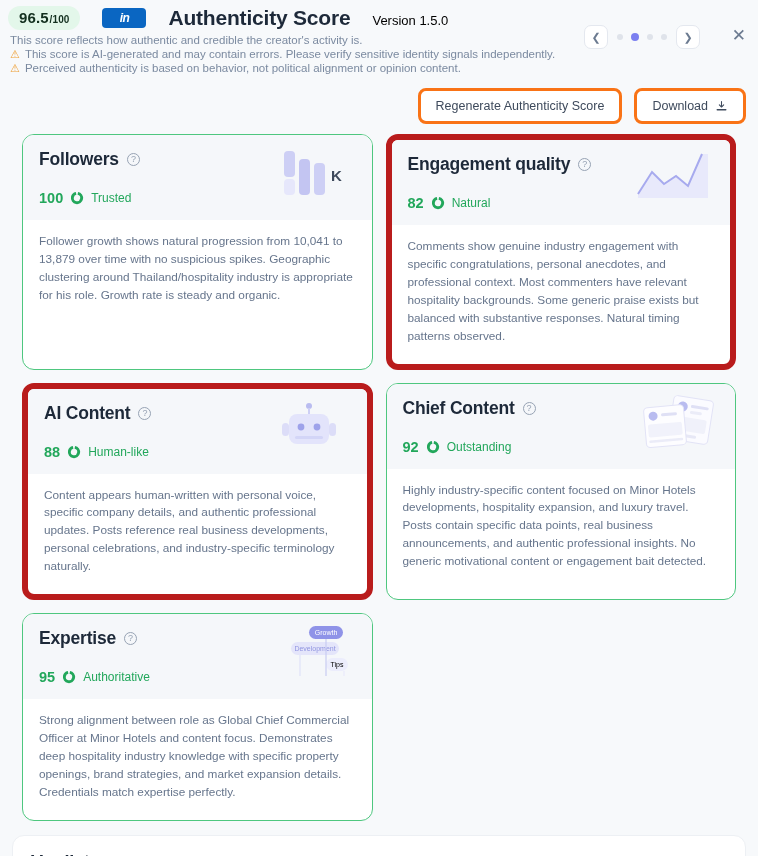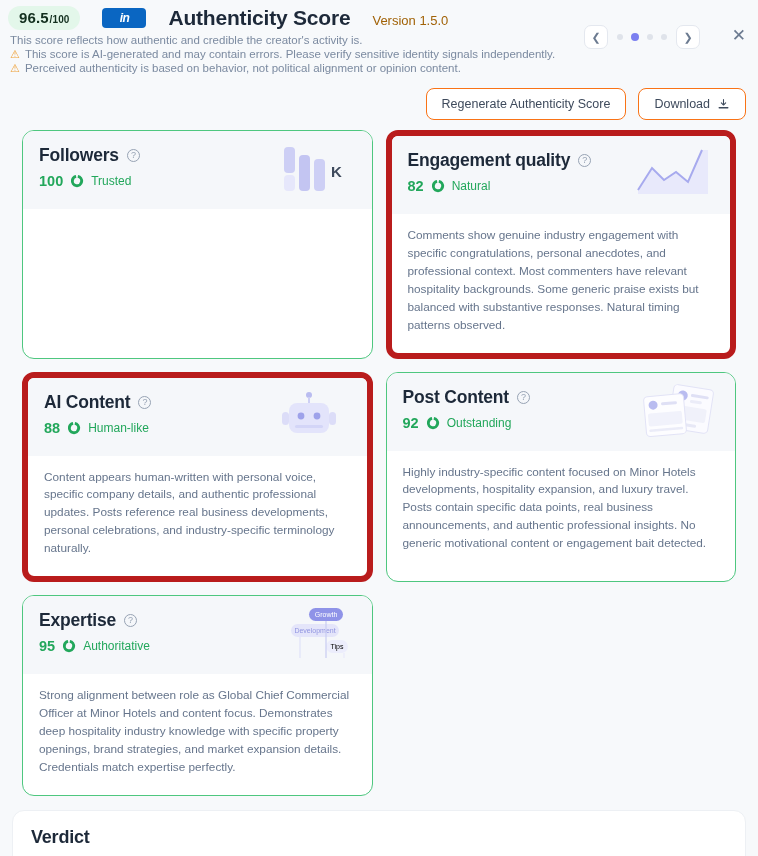"Version 1.5.0" .version { color: #a16207 -> #000000 }
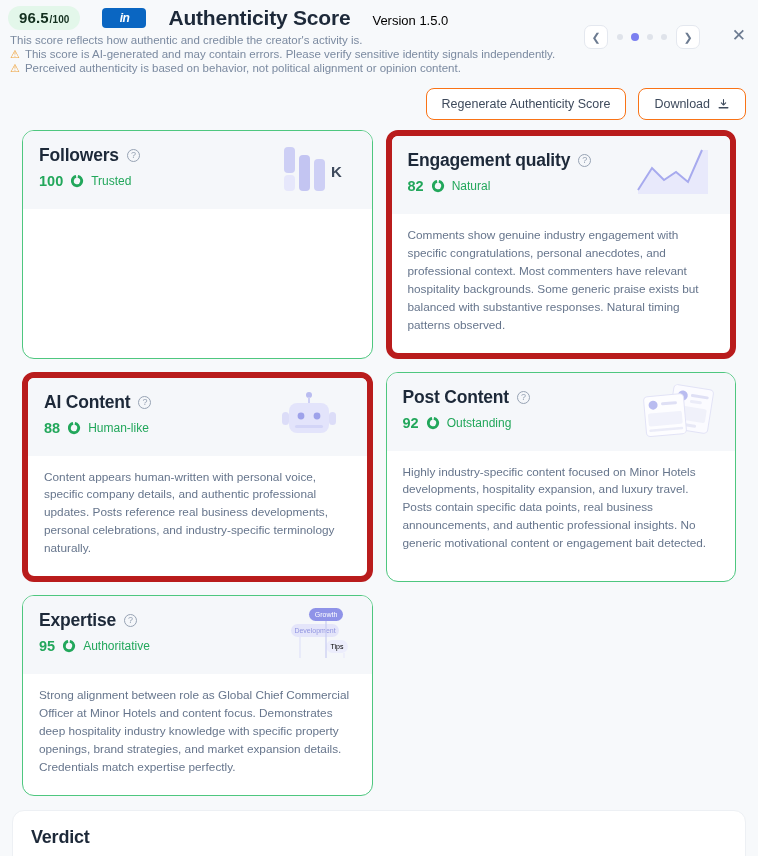"Regenerate Authenticity Score" .btn { border: 1px solid #f97316 -> 3px solid #f97316 }
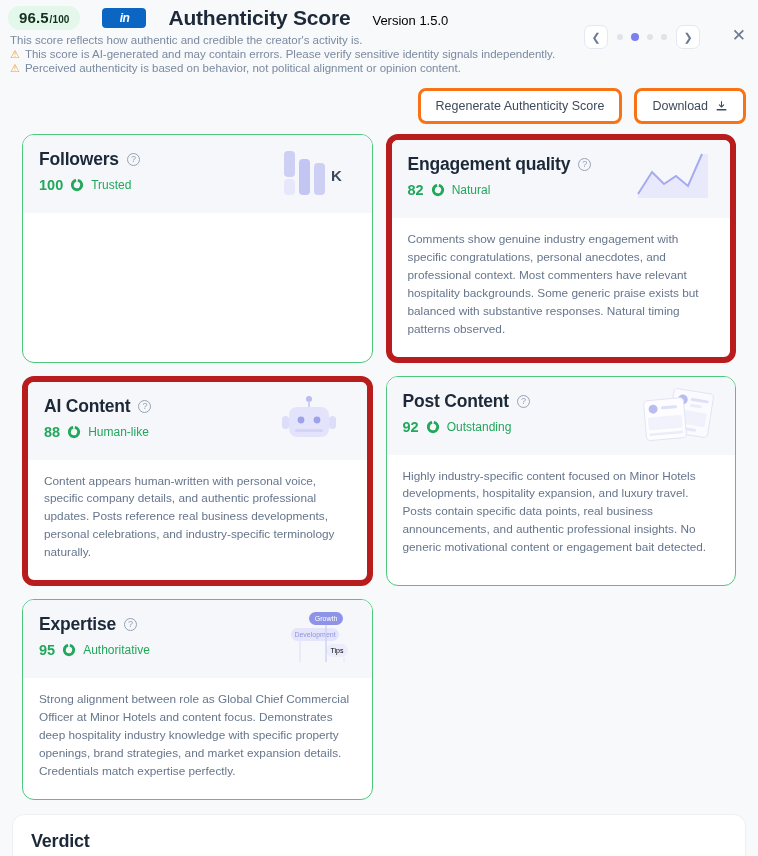"100" .score-row { margin-top: 7px -> 20px }
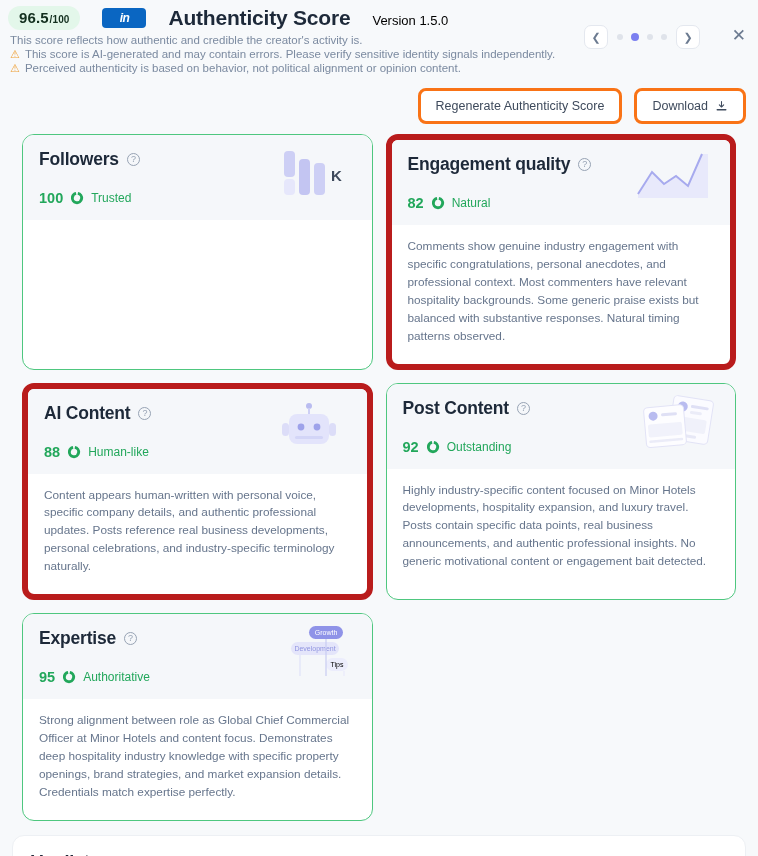"Follower growth shows natural" div.card-body { html: none -> <div> <div>Follower growth shows natural progression from 10,041 to 13,879 over time with no suspicious spikes. Geographic clustering around Thailand/hospitality industry is appropriate for his role. Growth rate is steady and organic.</div> </div> }
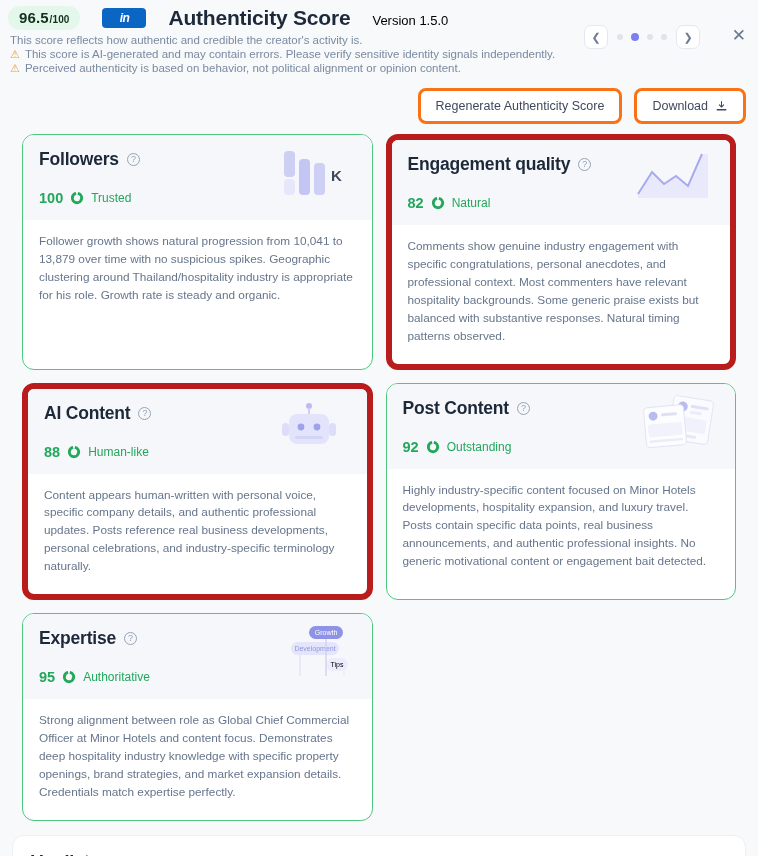"Post Content" span.card-title { text: Post -> Chief }
